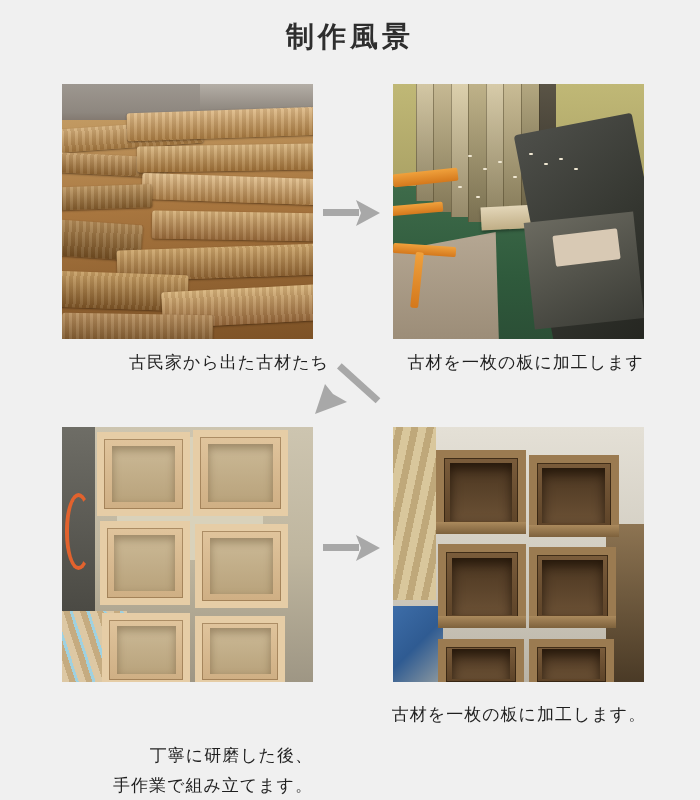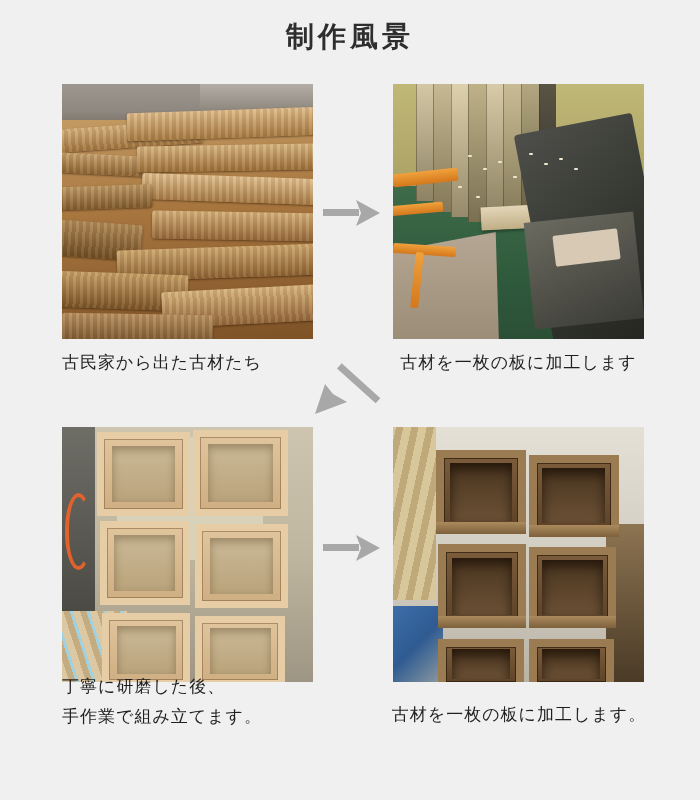"古民家から出た古材たち" .cap-1 { left: 62px -> 78px; text-align: left -> right }
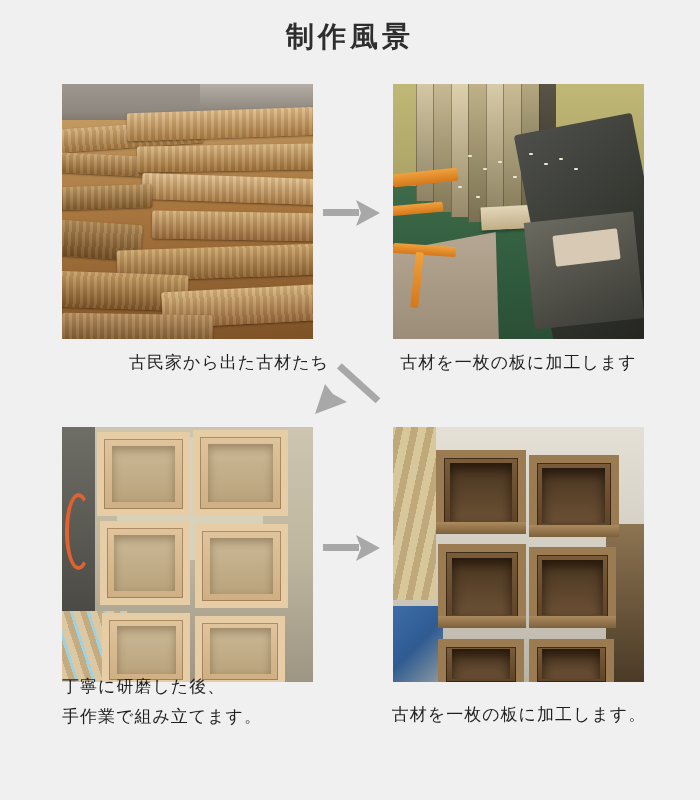"古材を一枚の板に加工します" .cap-2 { text-align: center -> right }
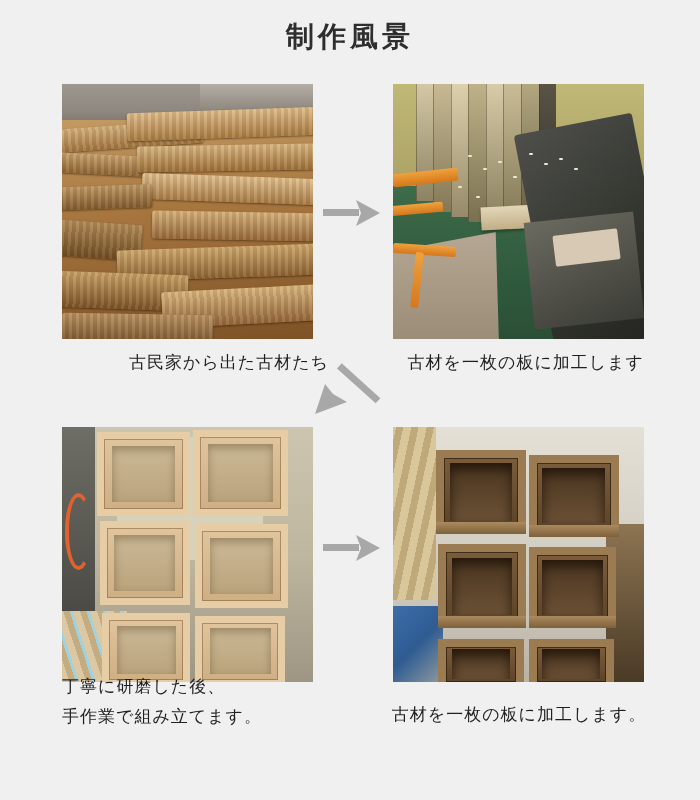"丁寧に研磨した後、" .cap-3 { text-align: left -> right; top: 672px -> 741px }
